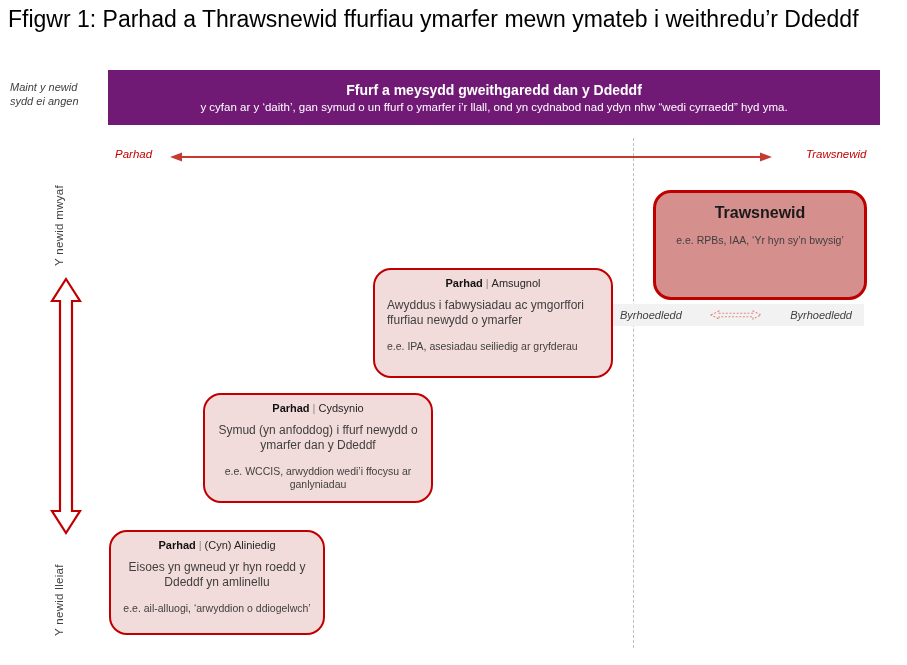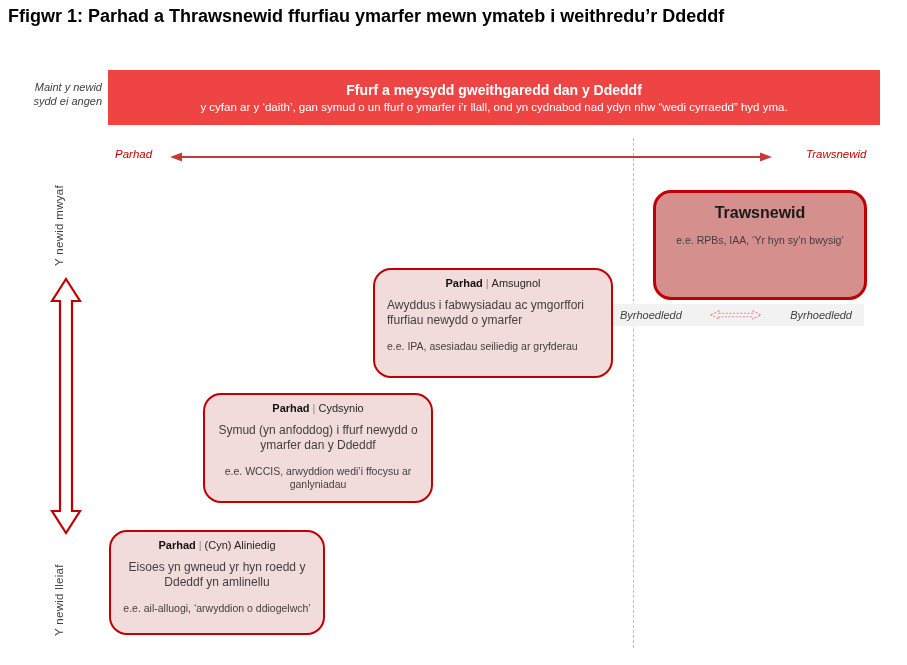"Ffigwr 1: Parhad a Thrawsnewid" .fig-title { font-size: 18px -> 23px; font-weight: bold -> normal }
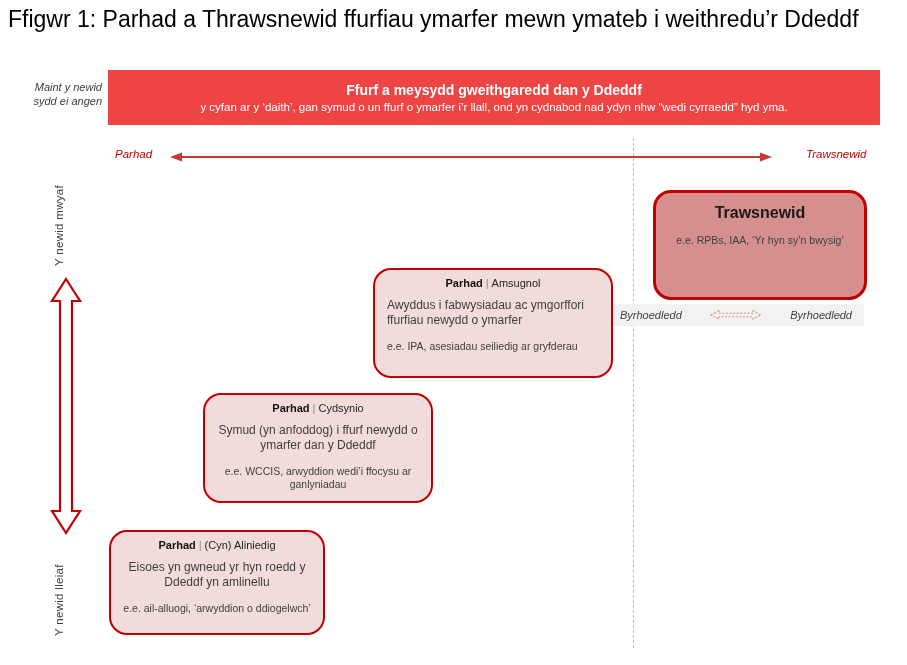"Maint y newid sydd ei" .magnitude { text-align: right -> left }
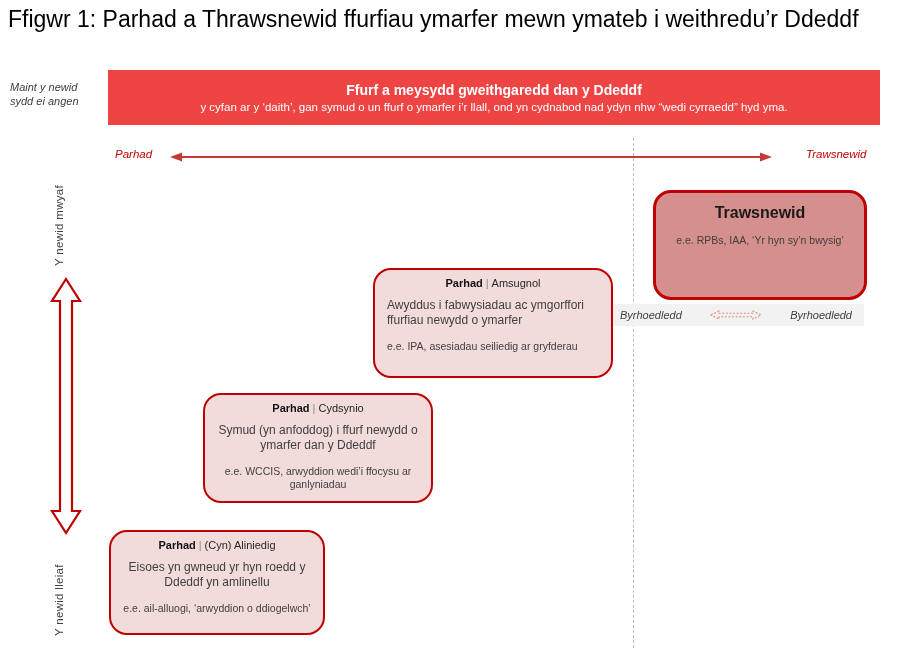"Ffurf a meysydd gweithgaredd dan" .banner { background: #ef4444 -> #701a75 }
